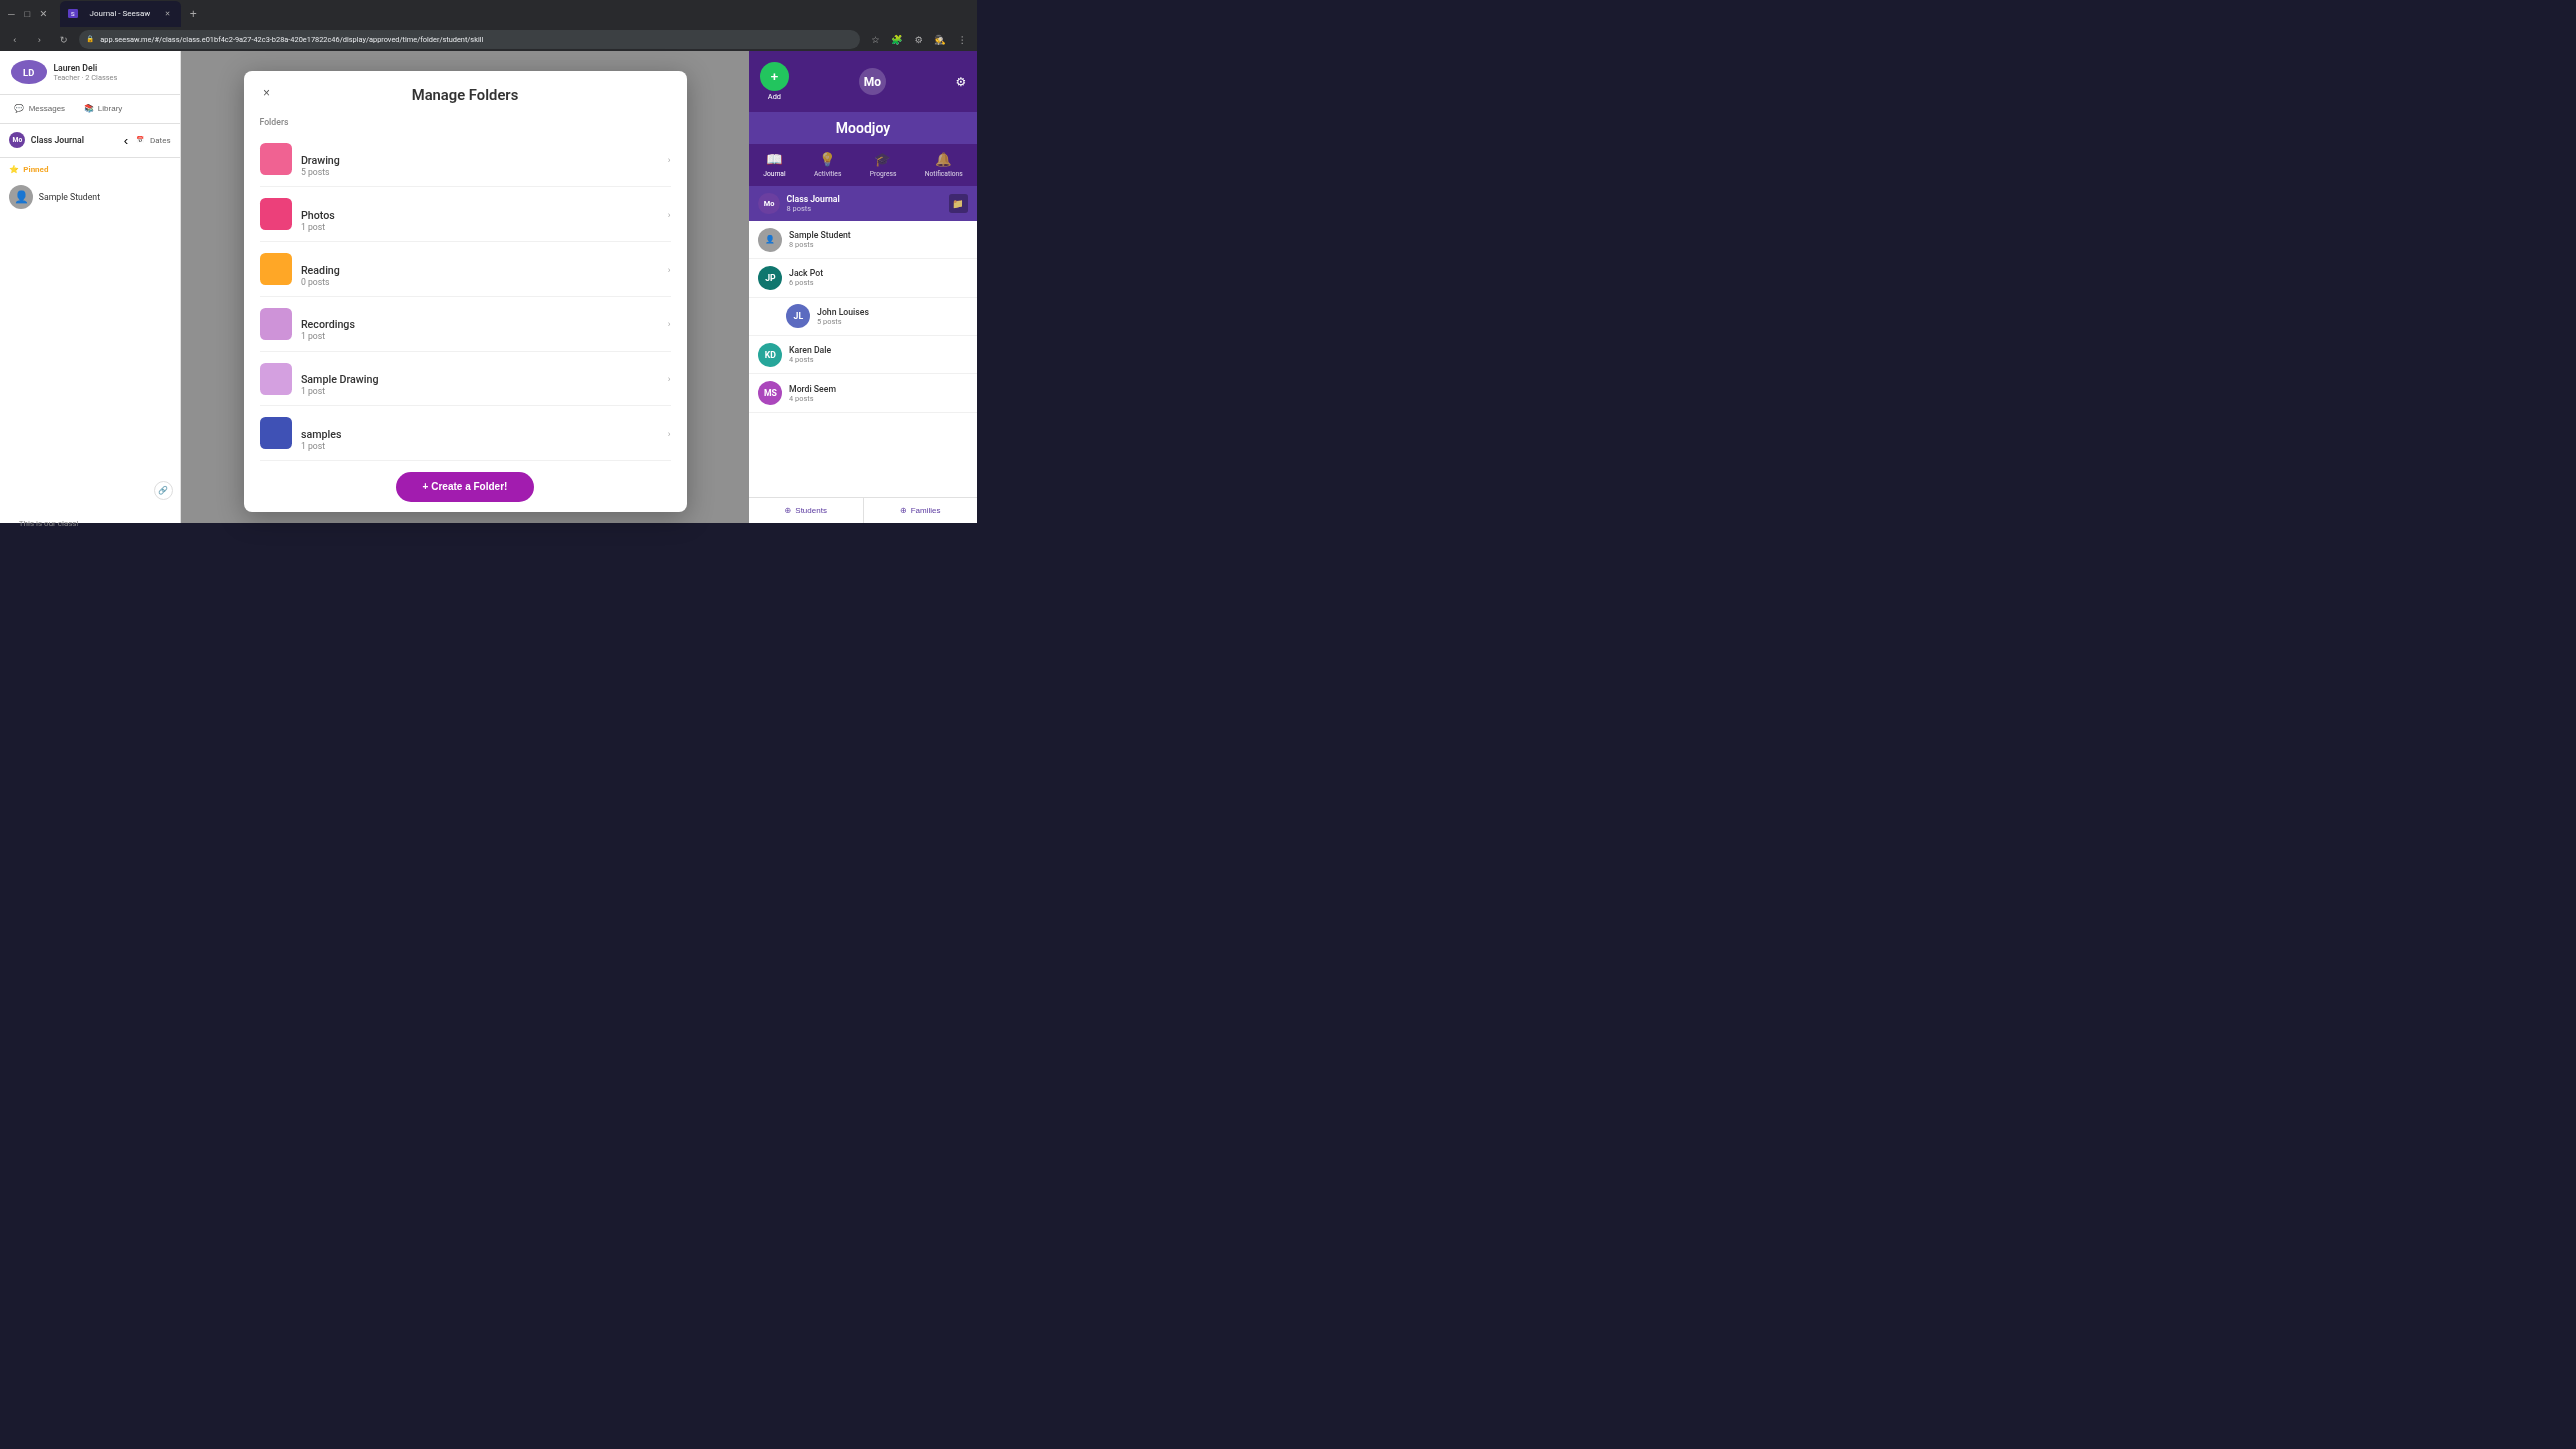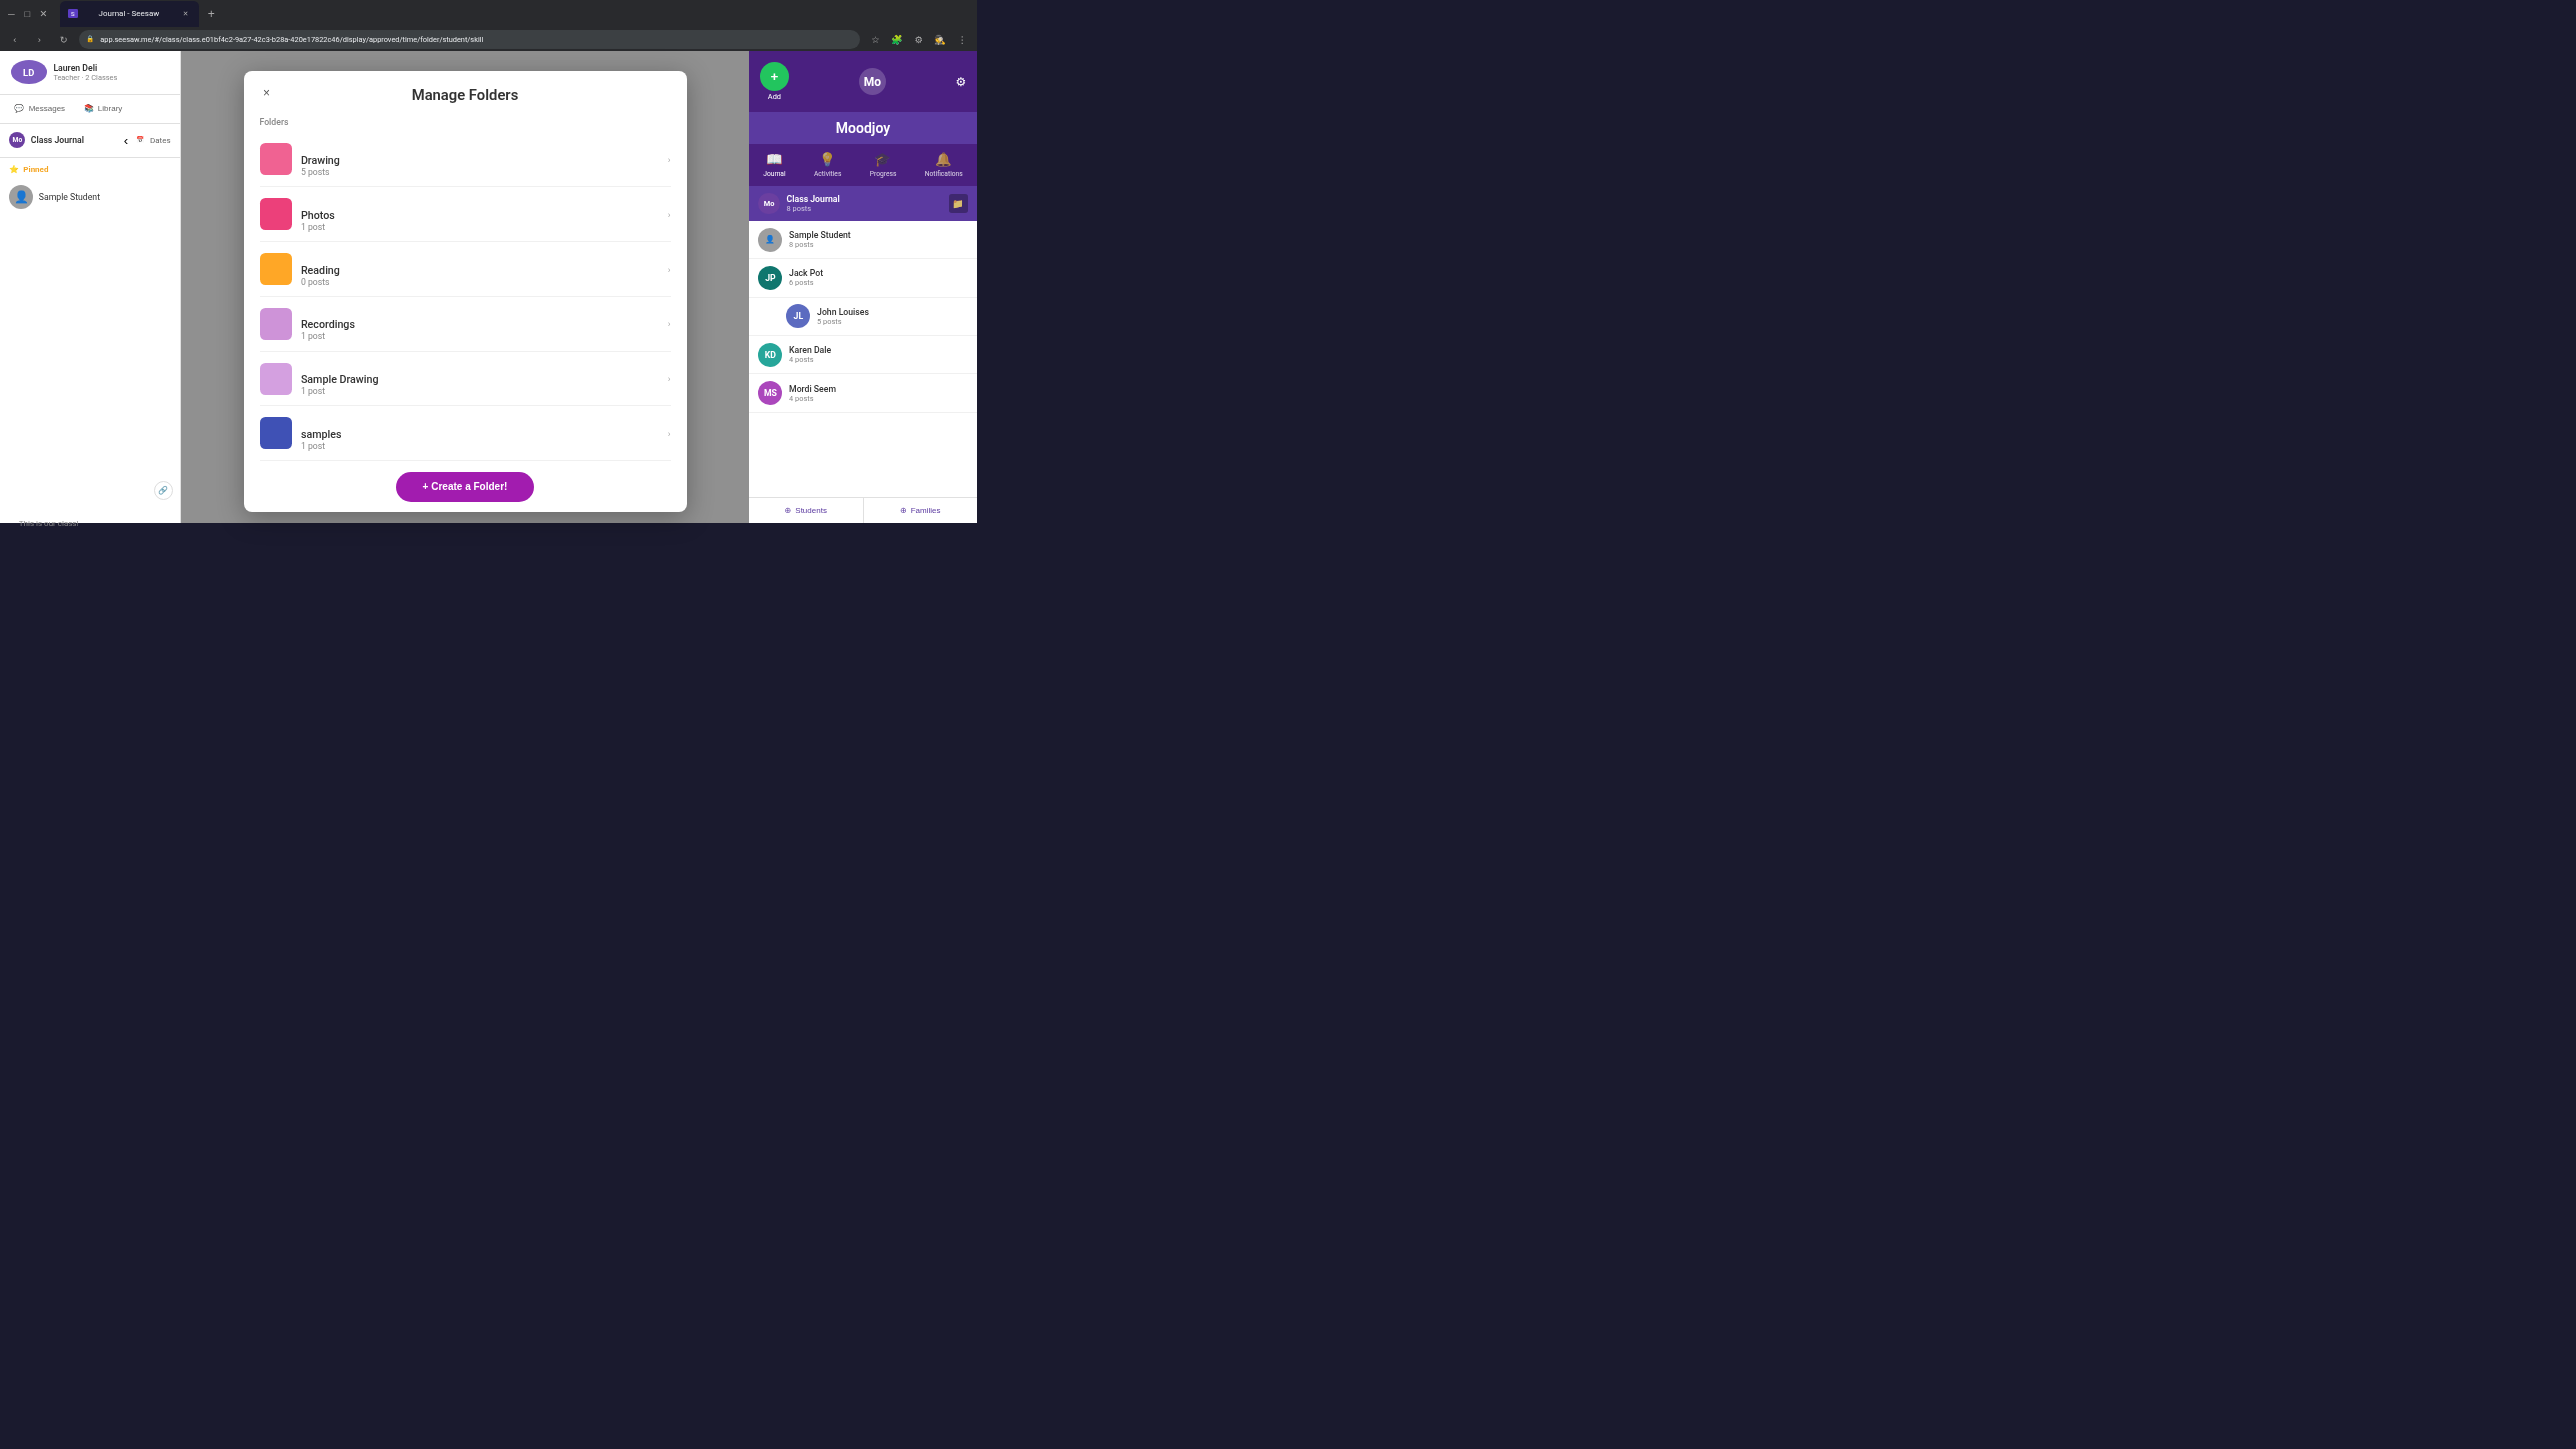"Journal - Seesaw" .tab { gap: 21px -> 12px }
